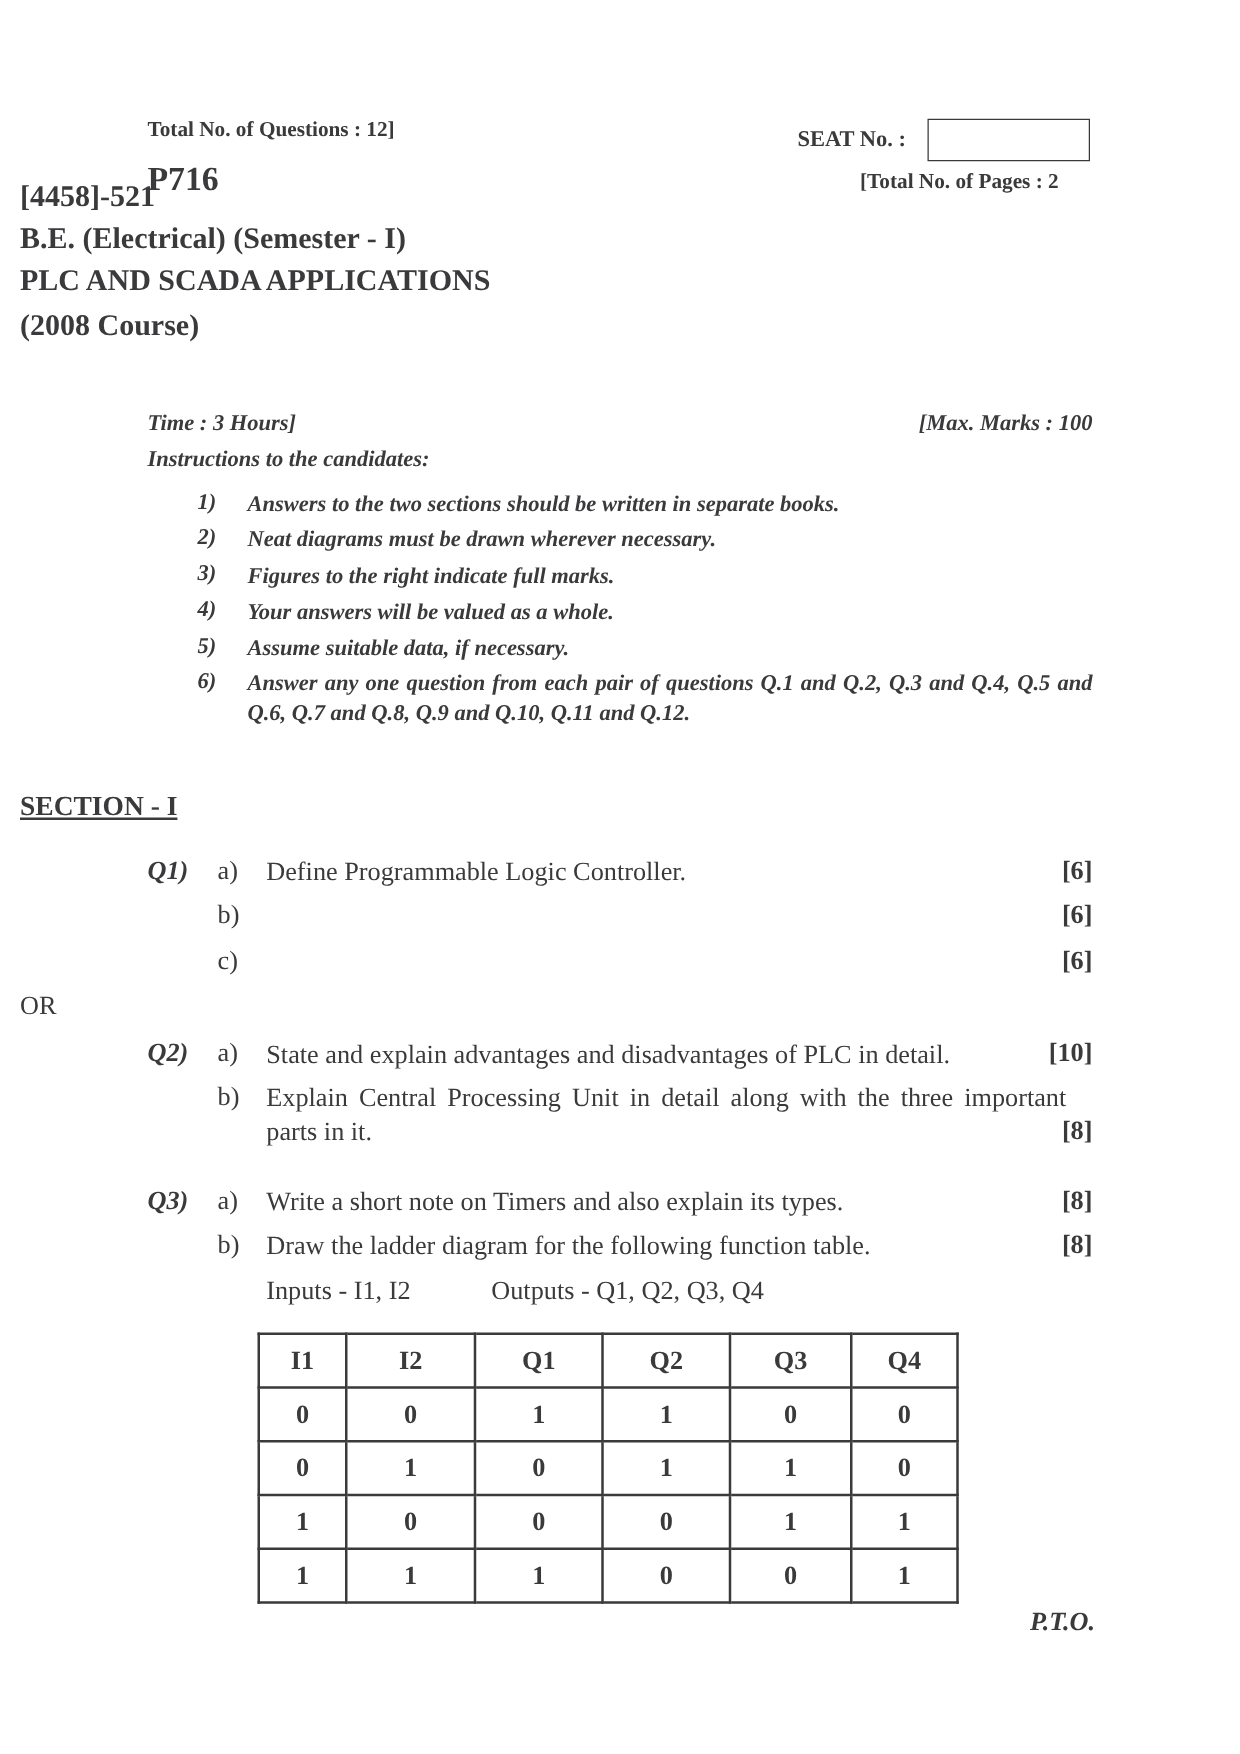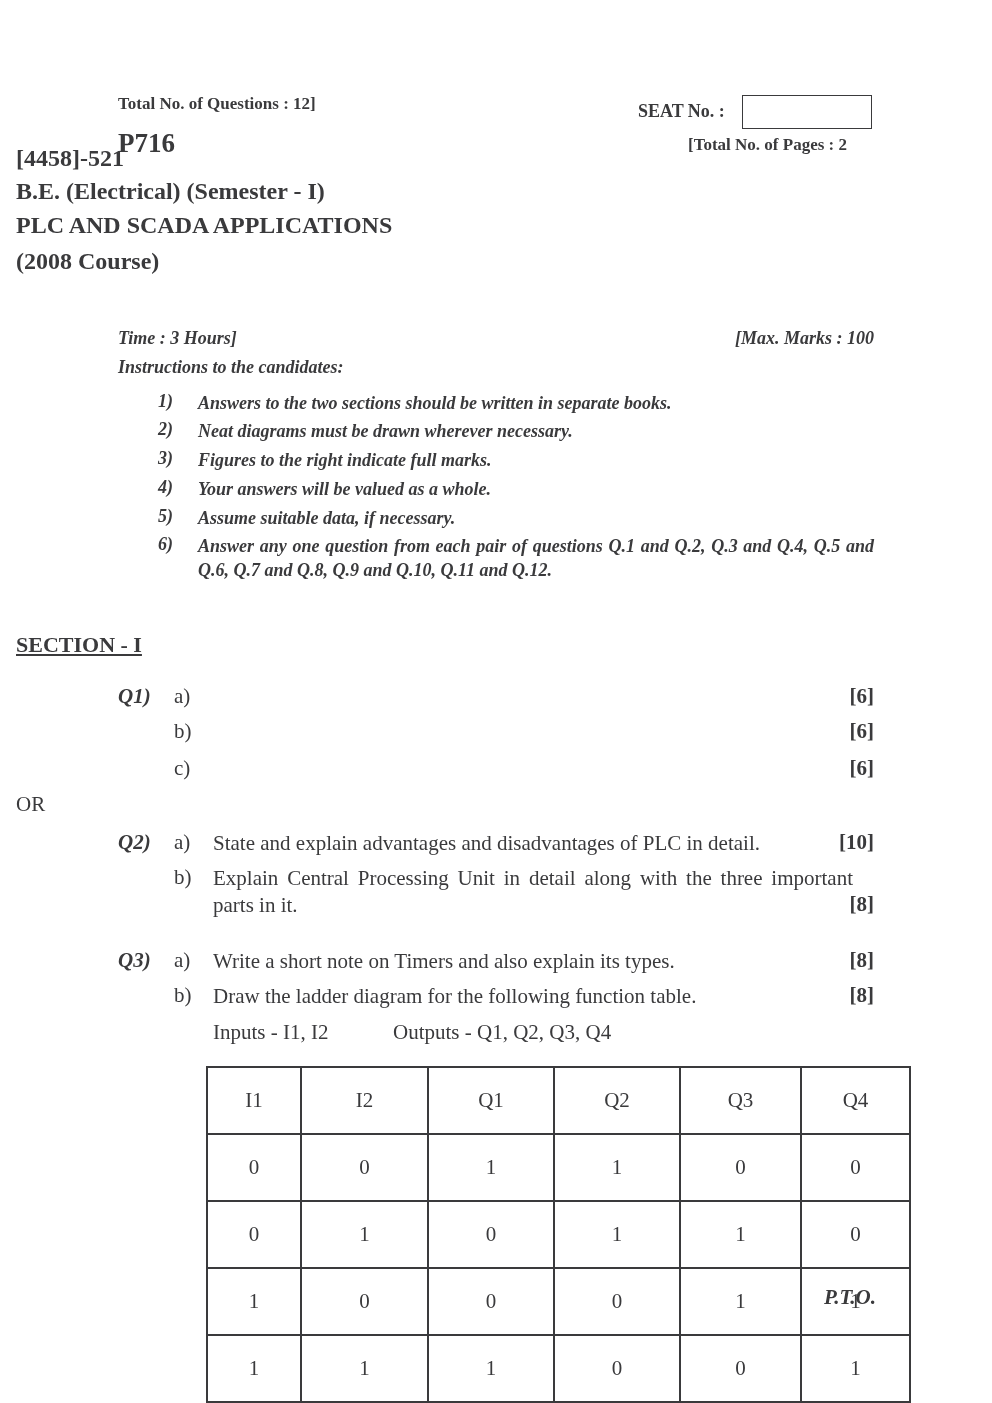"Define Programmable Logic Controller." span.qt { html: none -> <span>Define Programmable Logic Controller.</span> }
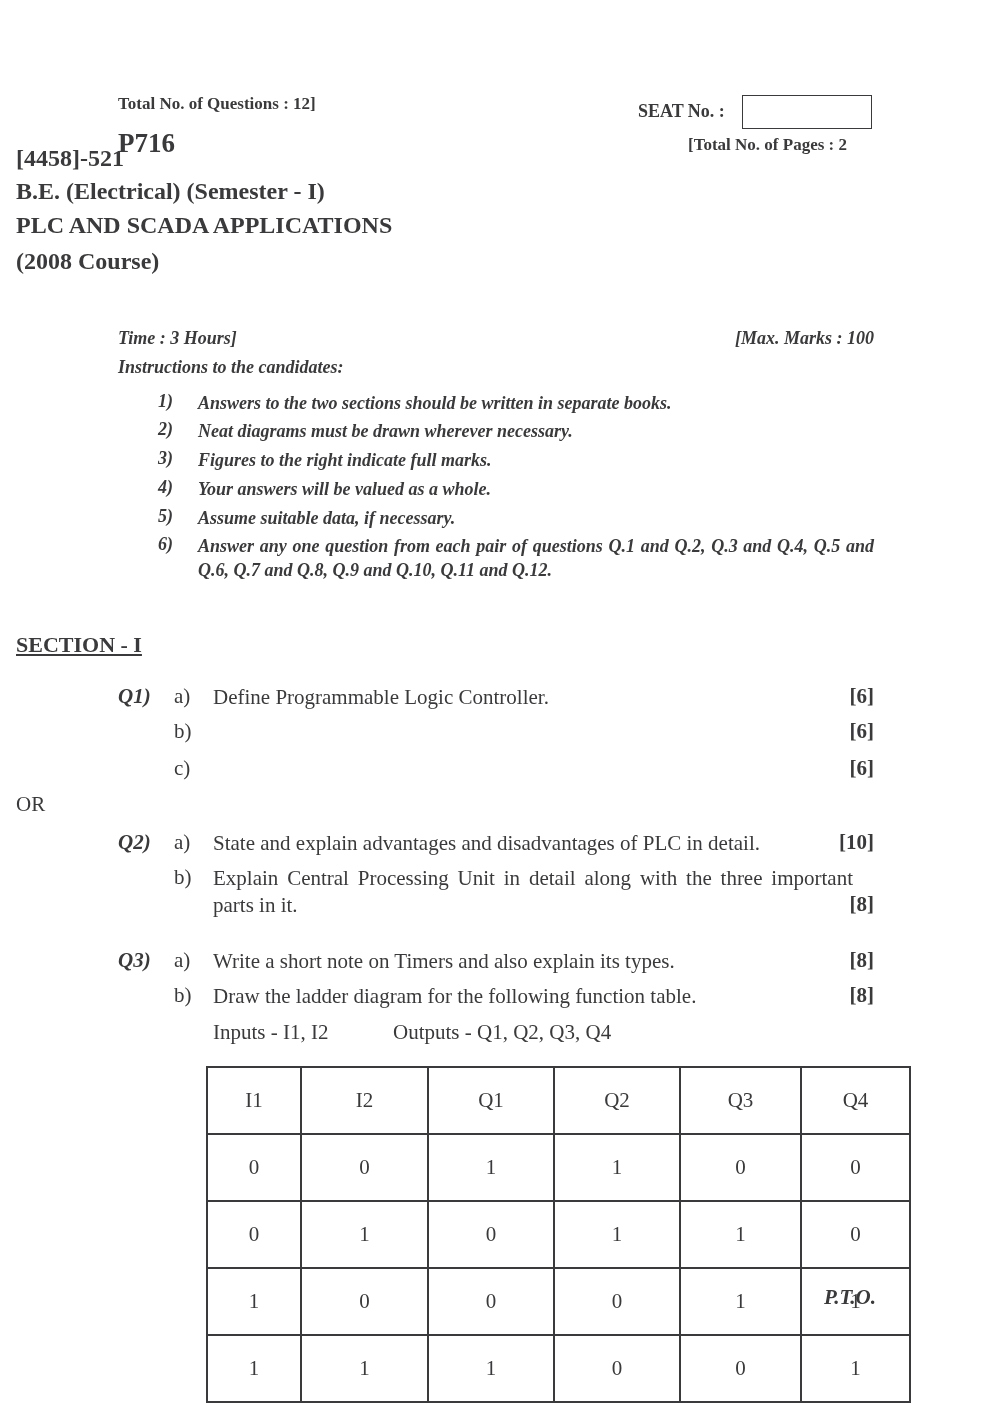"I1" td { font-weight: none -> bold; padding: 16px -> 4px }
